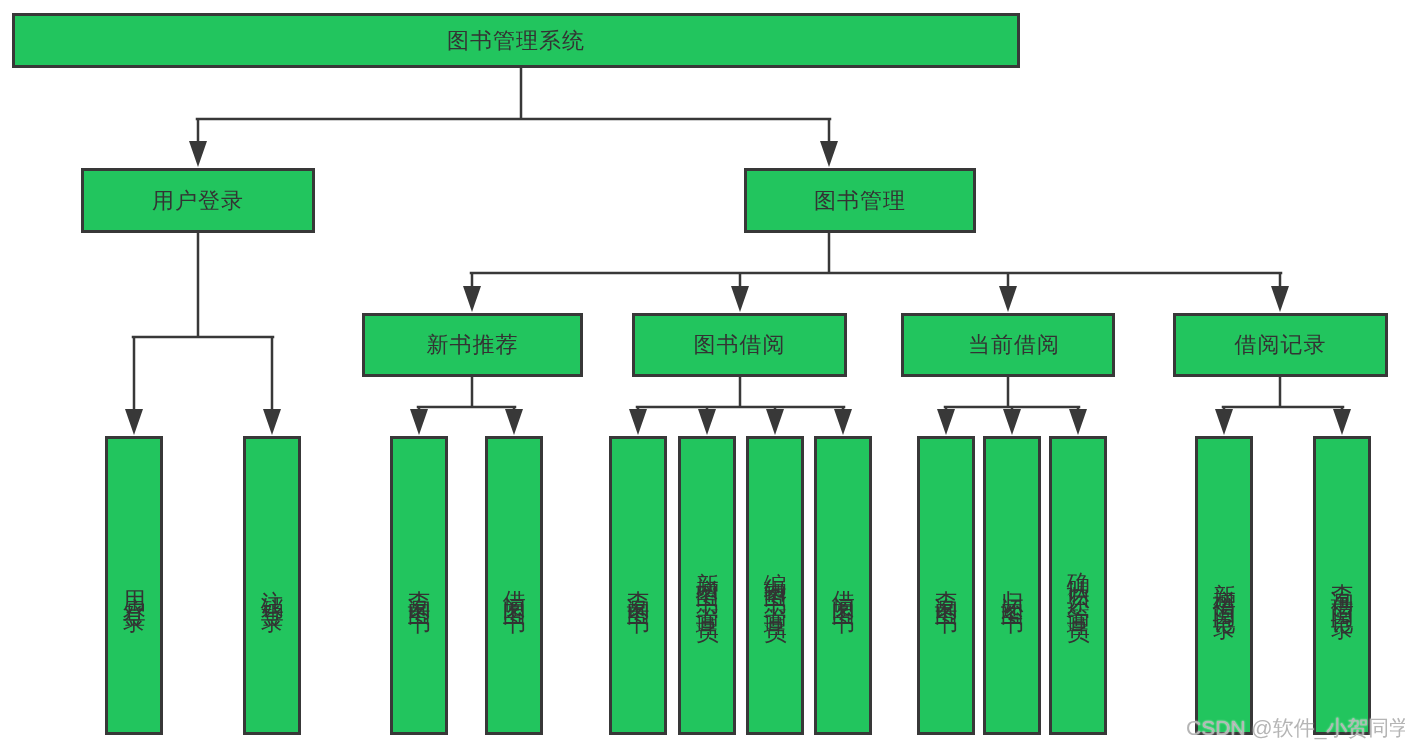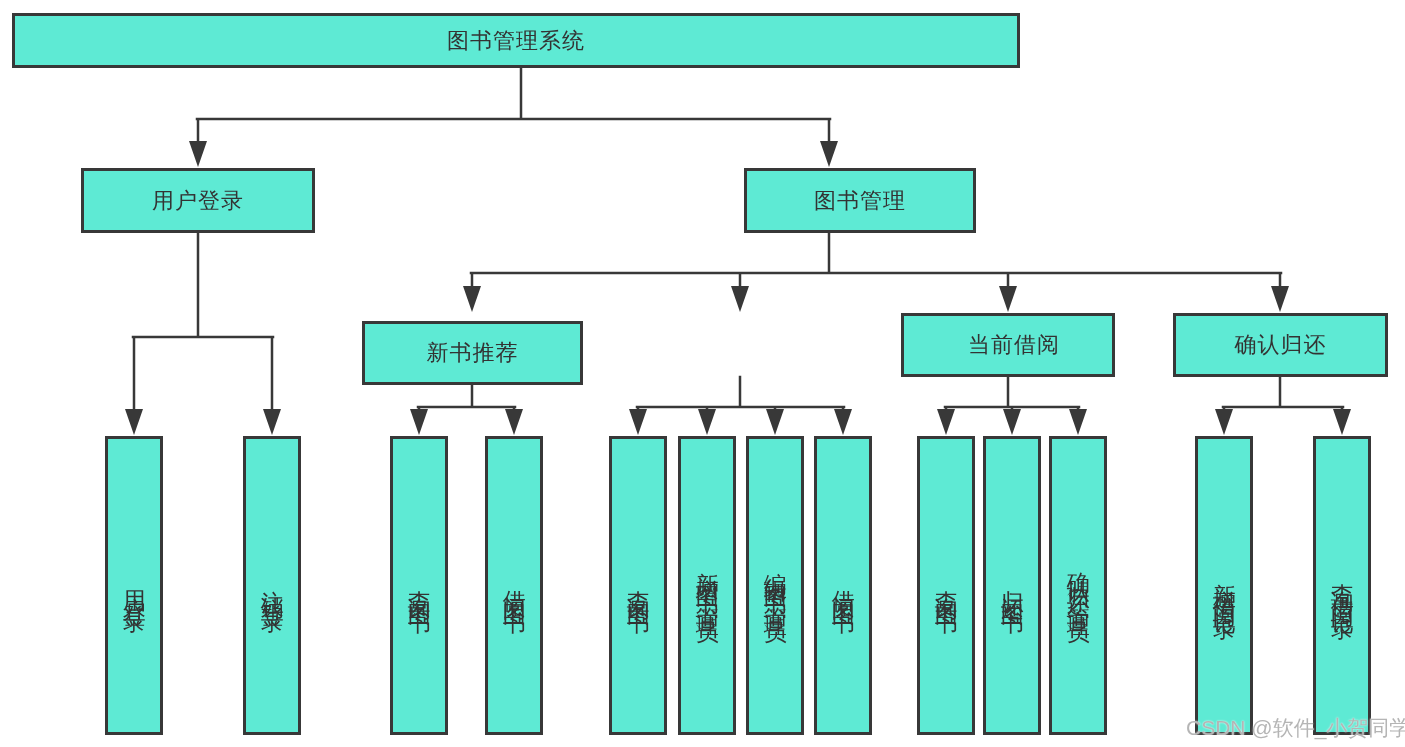"图书管理系统" .node { background: #5eead4 -> #22c55e }
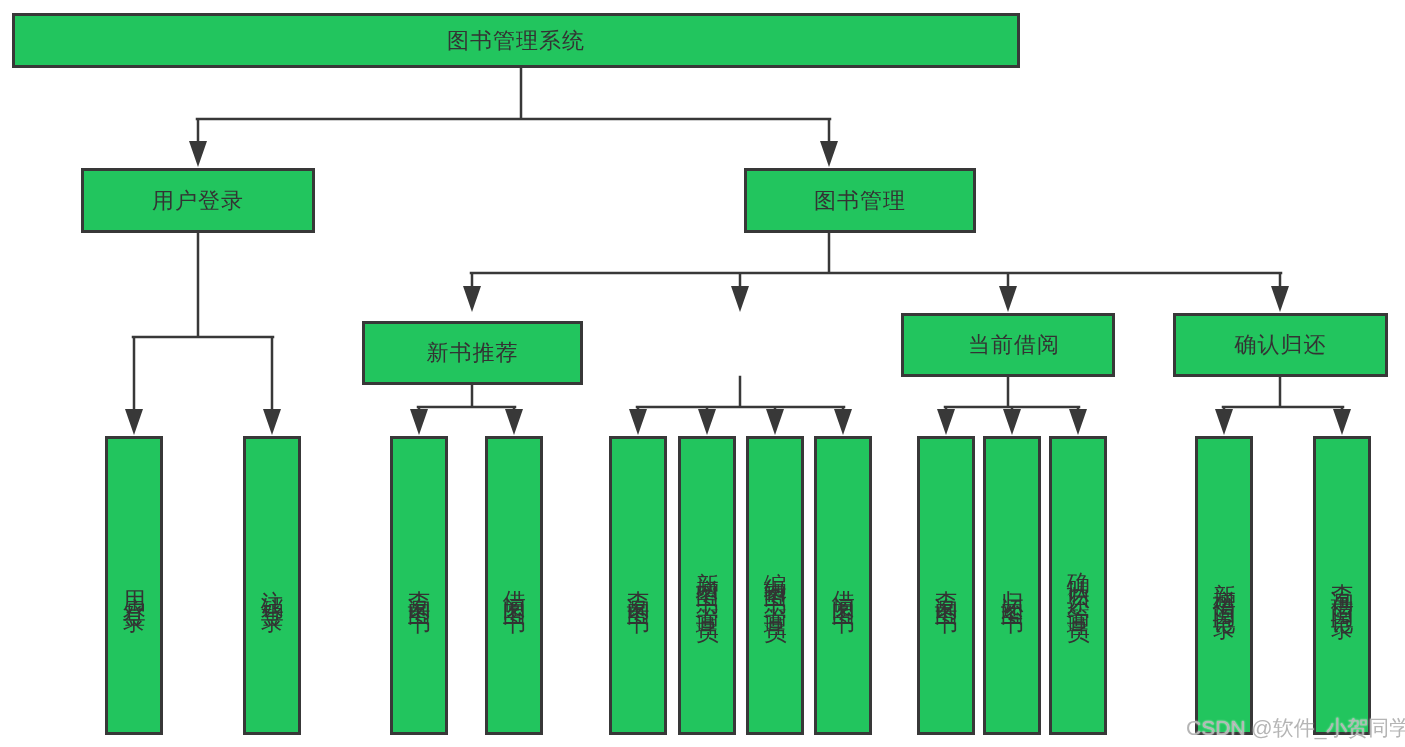"新书推荐" .l3-a { margin-top: 8px -> none }
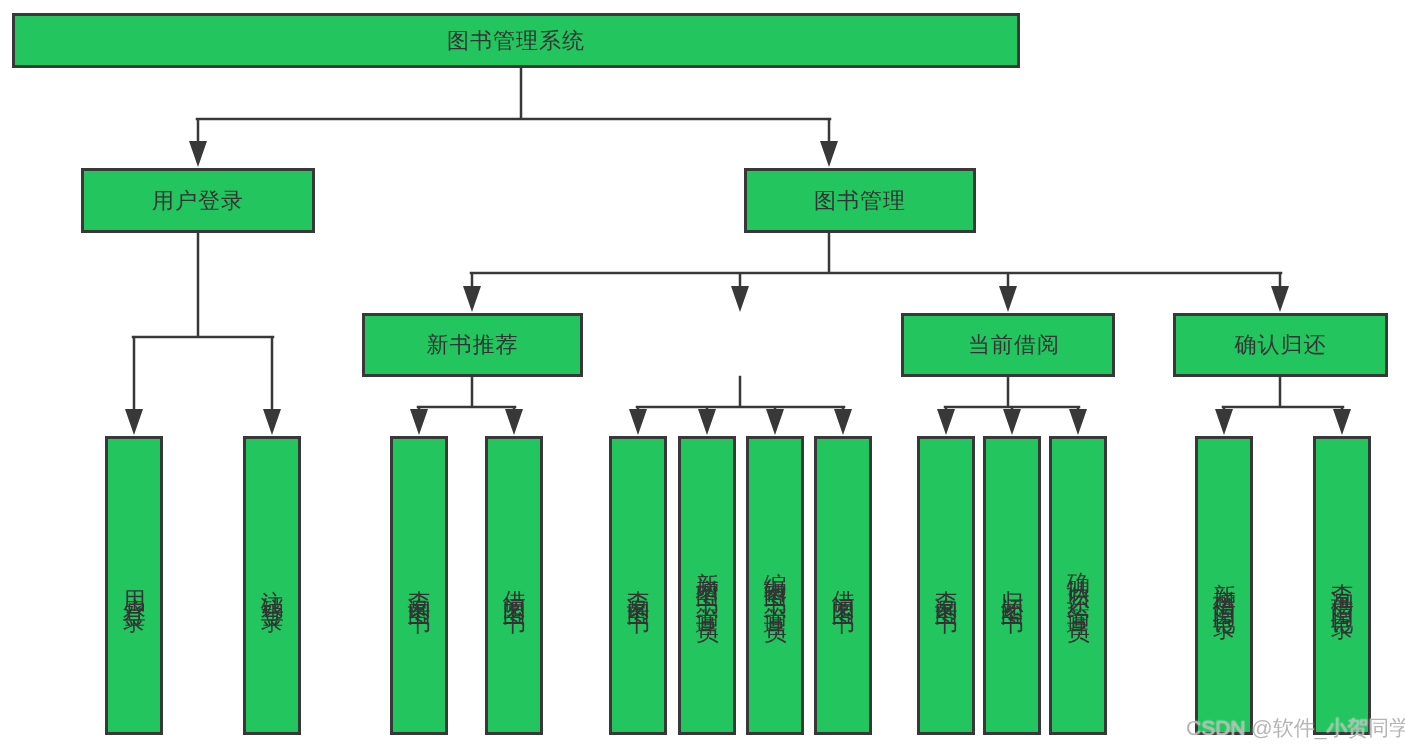"图书借阅" div.node { html: none -> <div> <span>图书借阅</span> </div> }
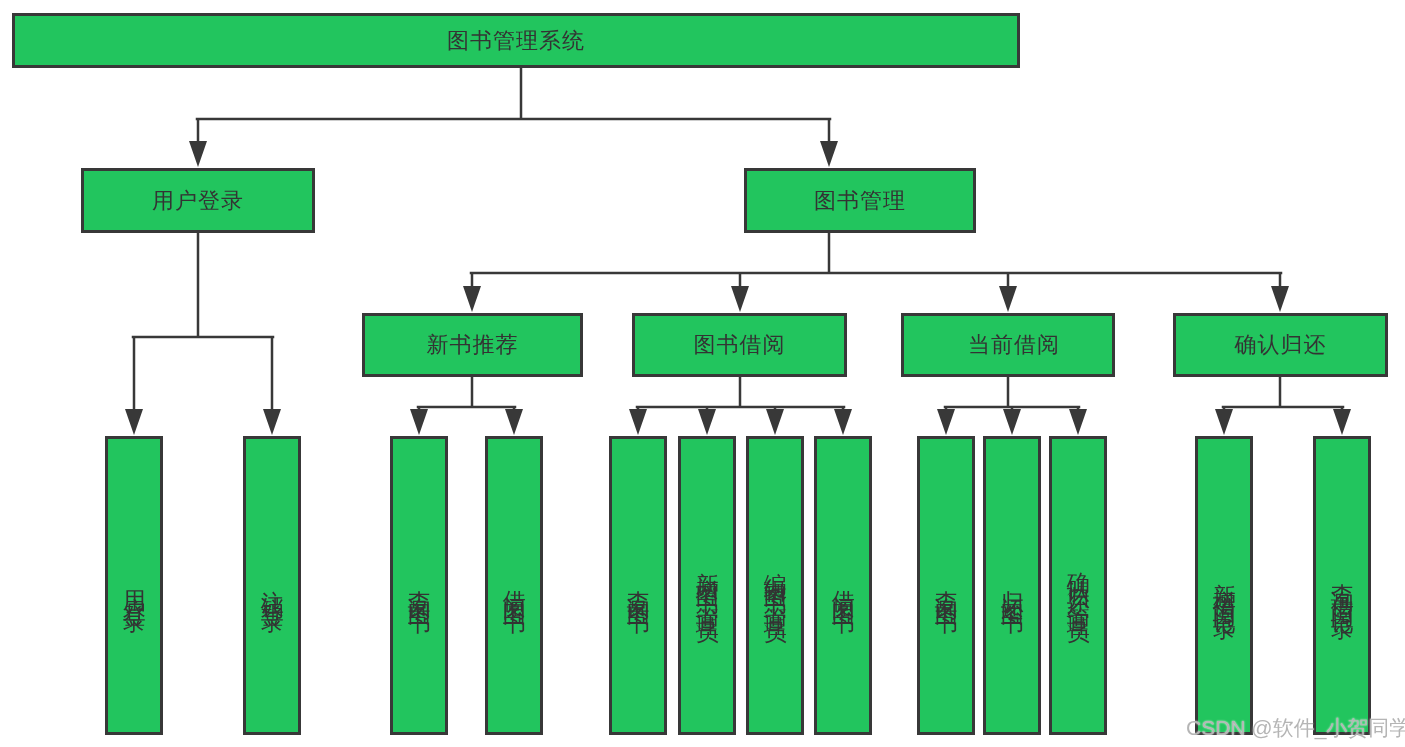"确认归还" span.hlabel { text: 确认归还 -> 借阅记录 }
